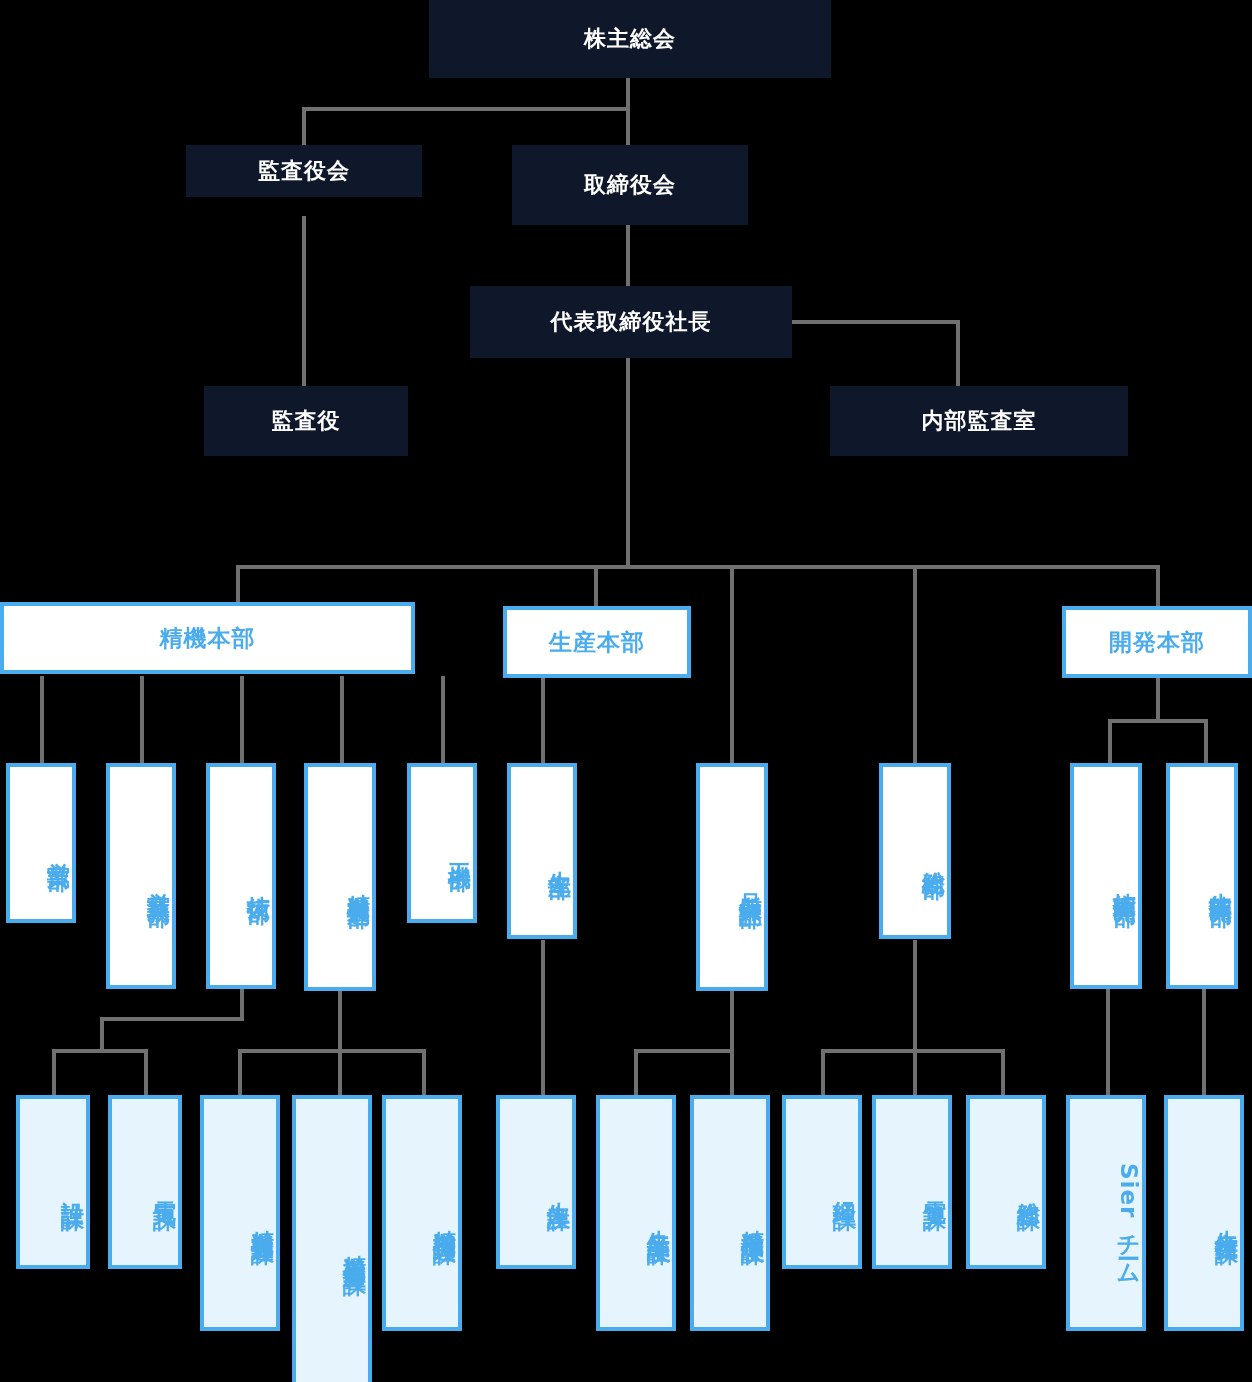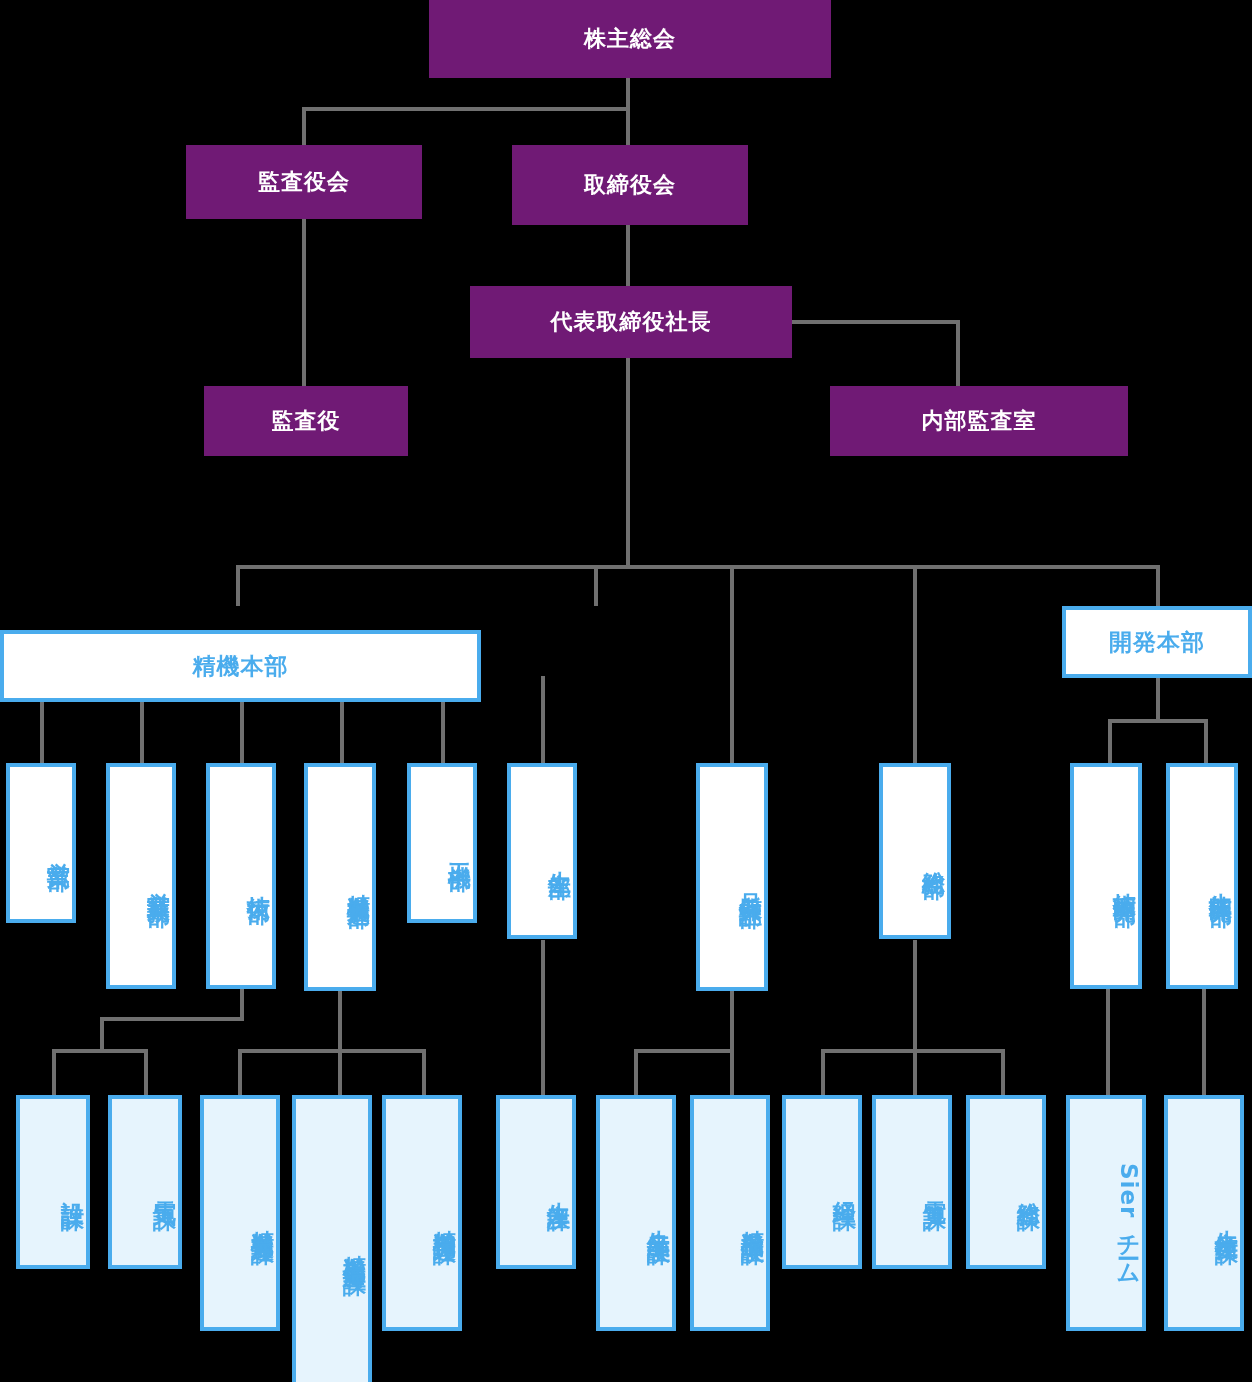"株主総会" .box.filled { background: #701a75 -> #0f172a }
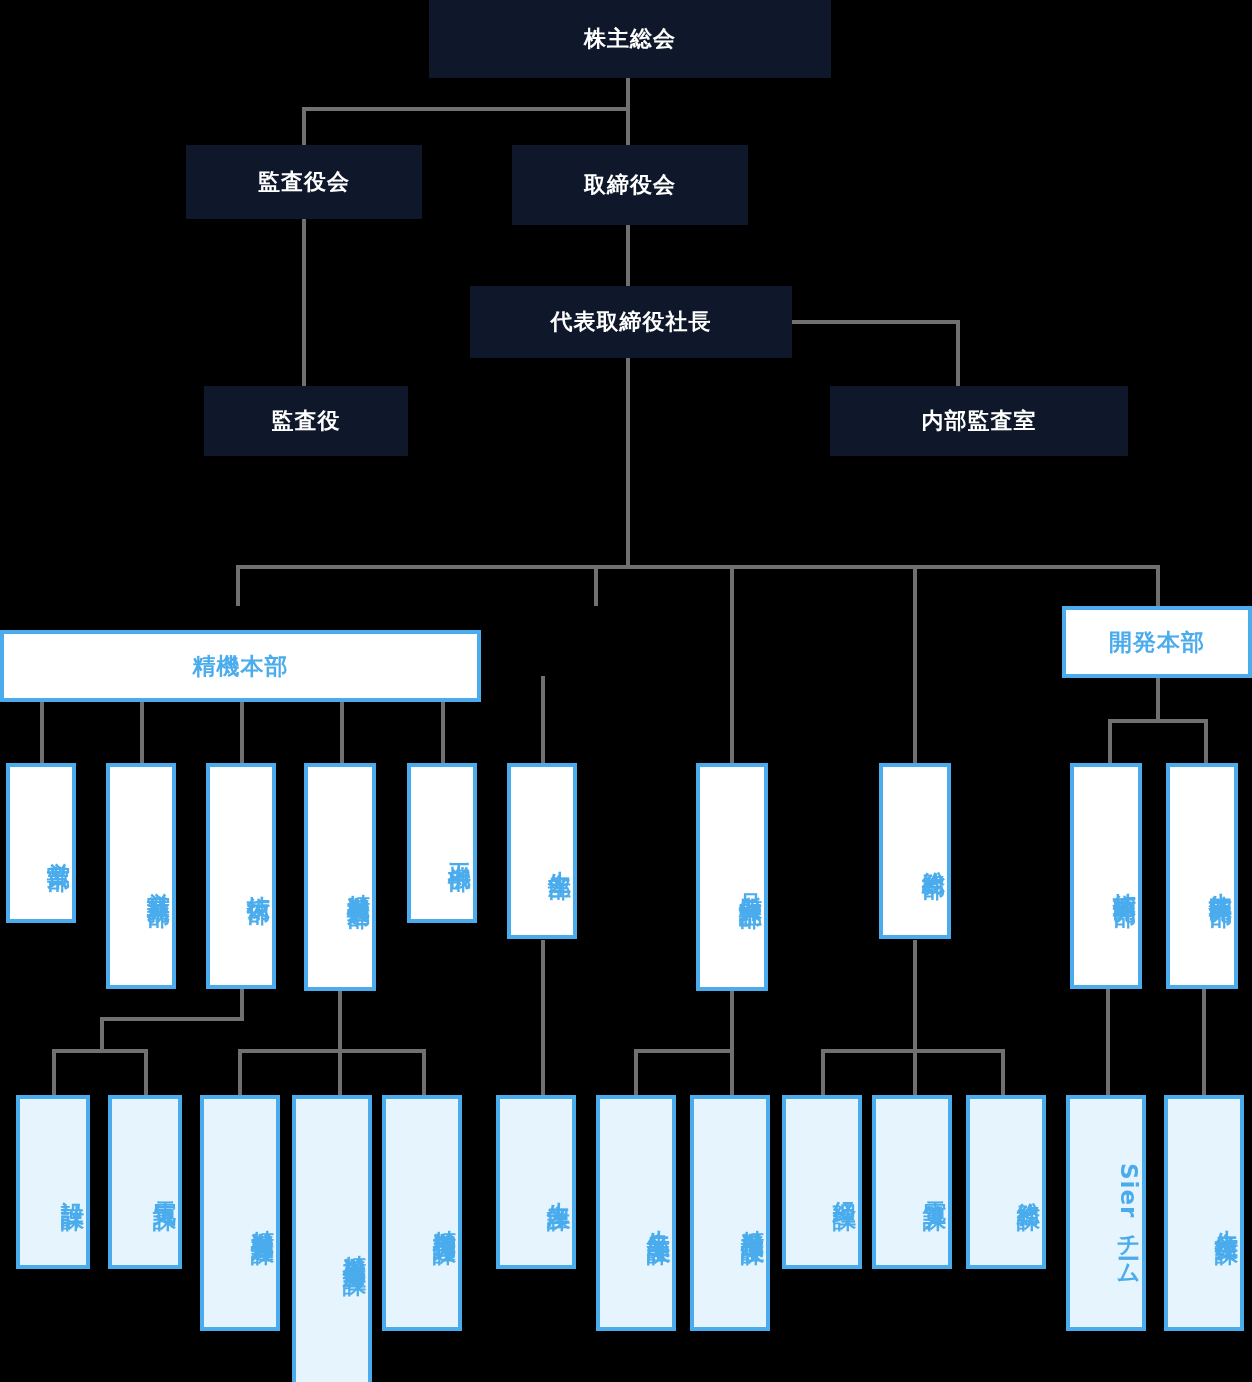"監査役会" div.box { height: 74px -> 52px }
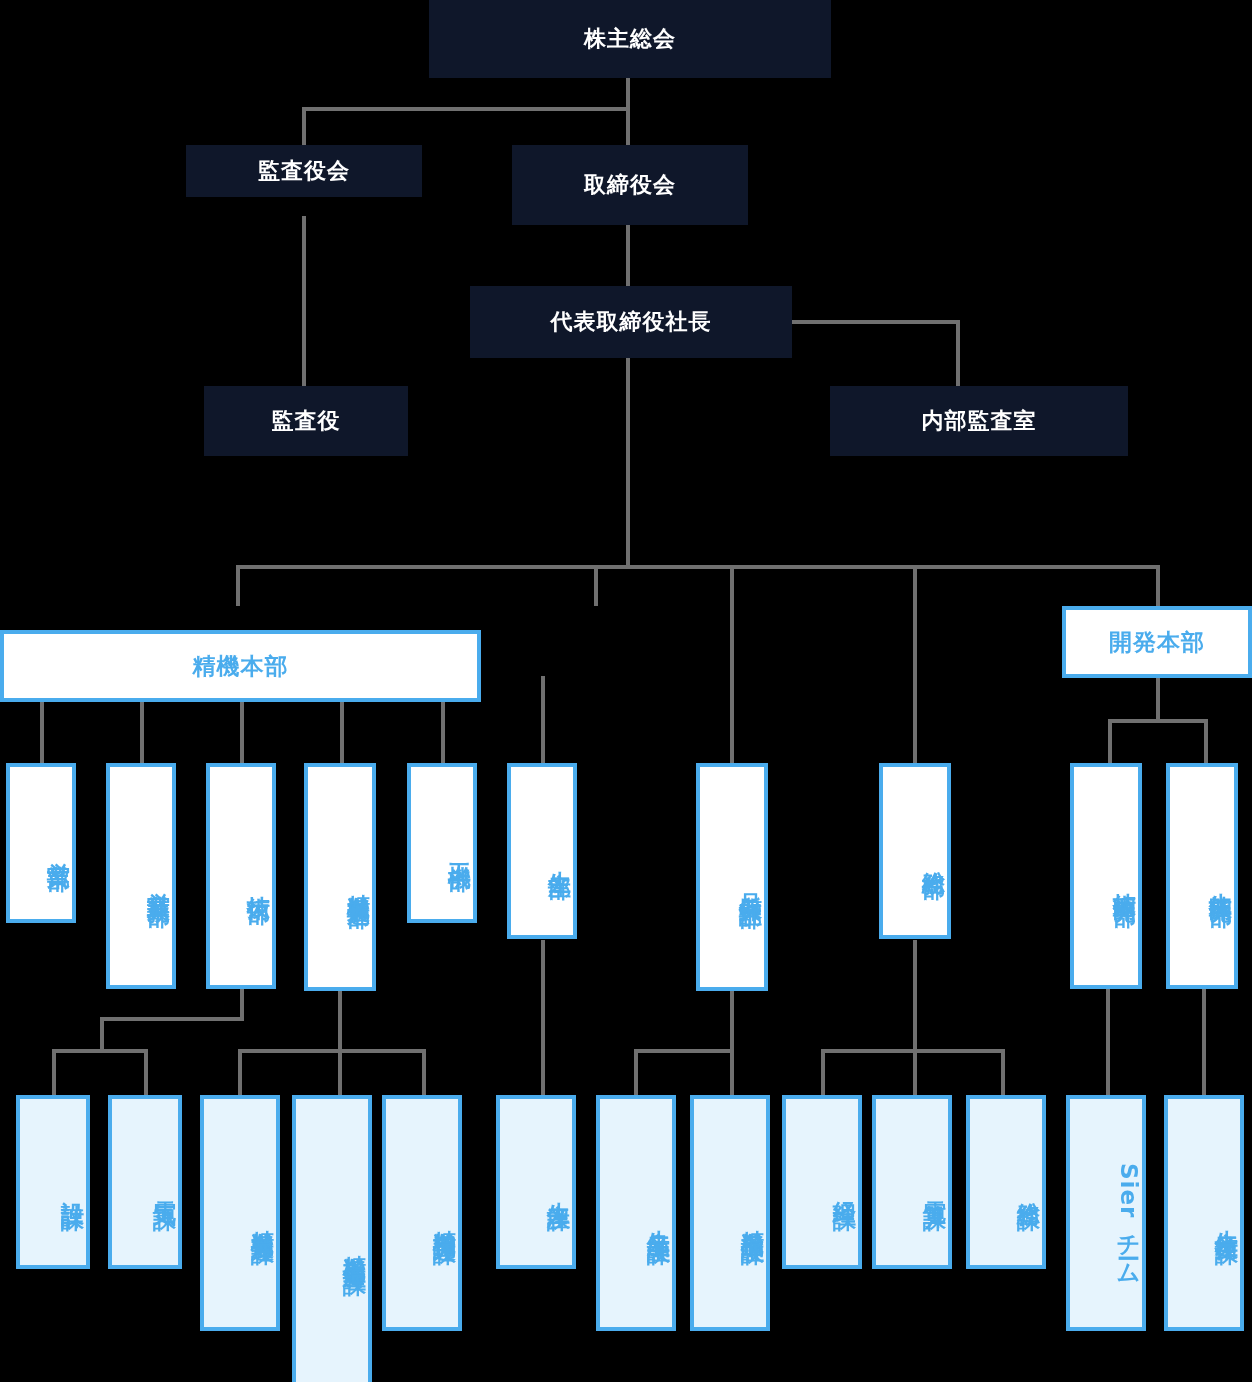"精機本部" div.box { top: 630px -> 602px; width: 481px -> 415px }
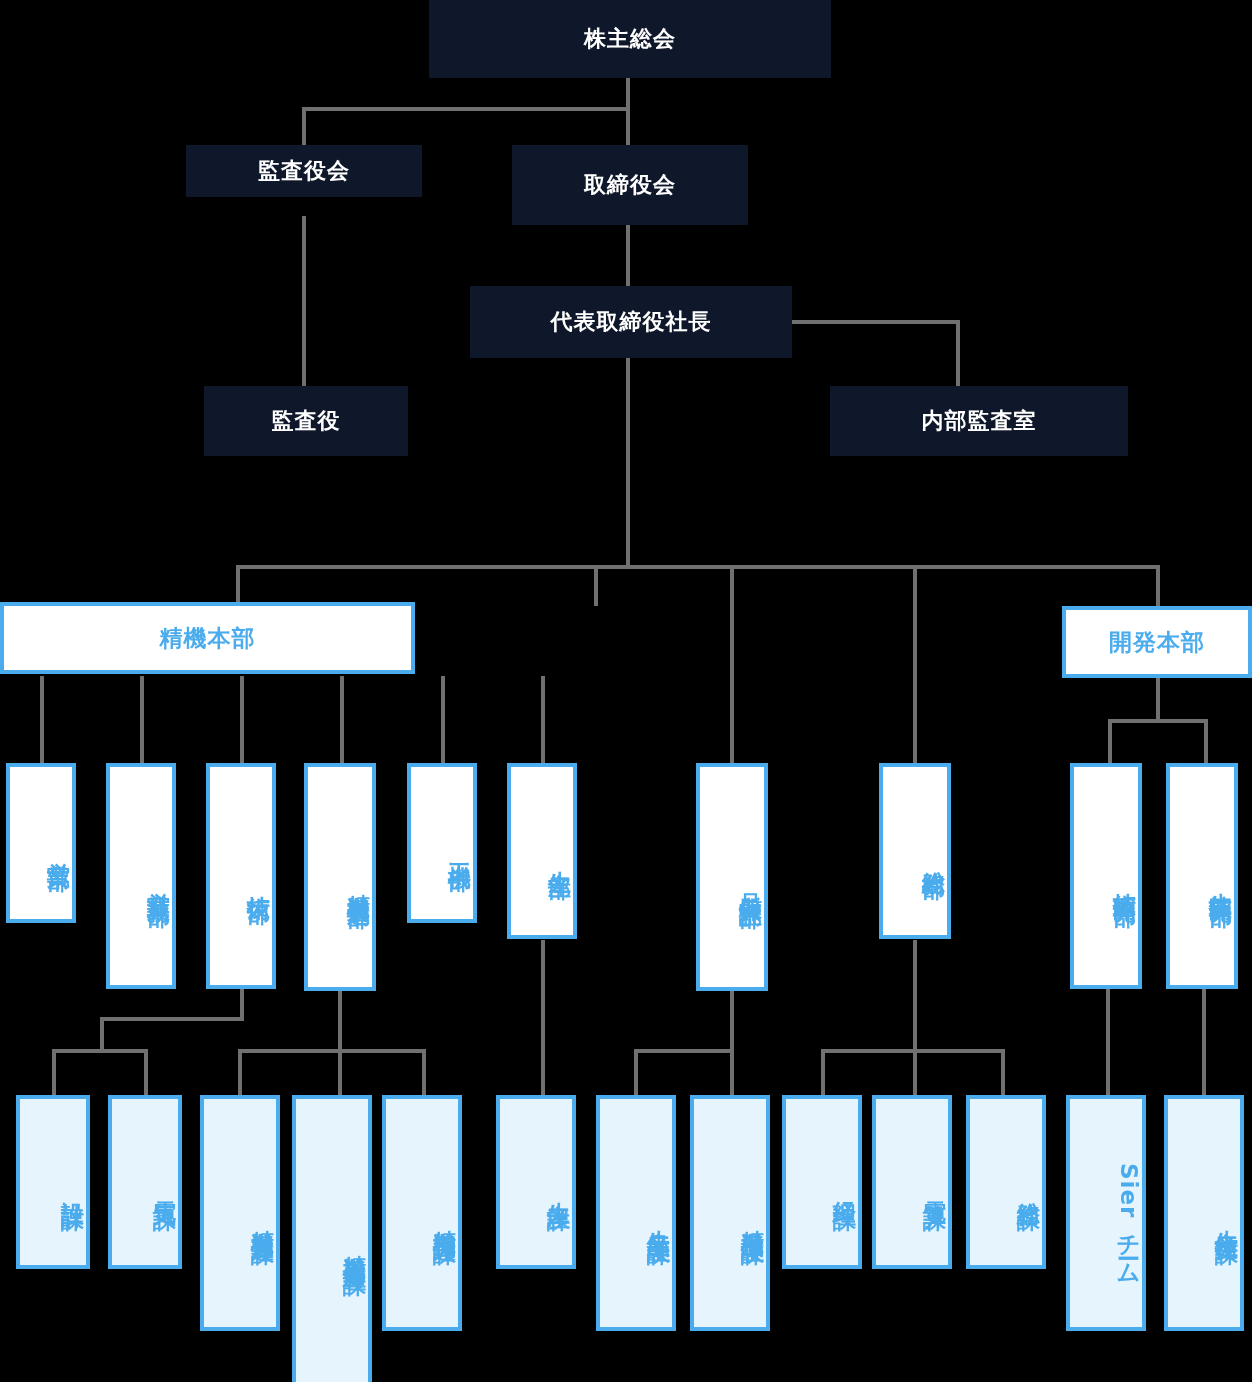"生産本部" div.box { html: none -> <div> <span>生産本部</span> </div> }
